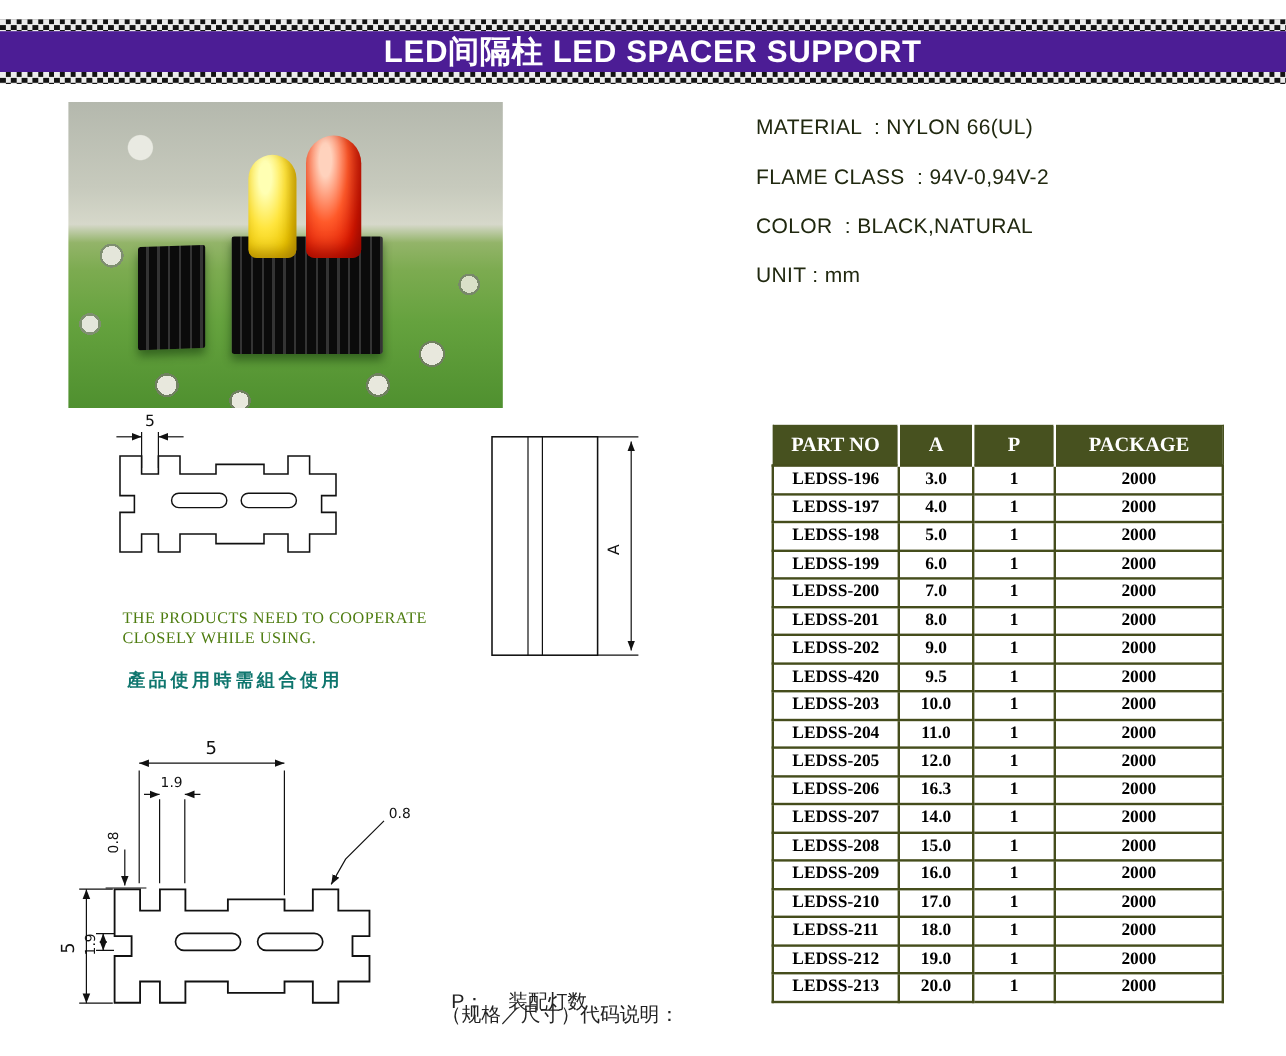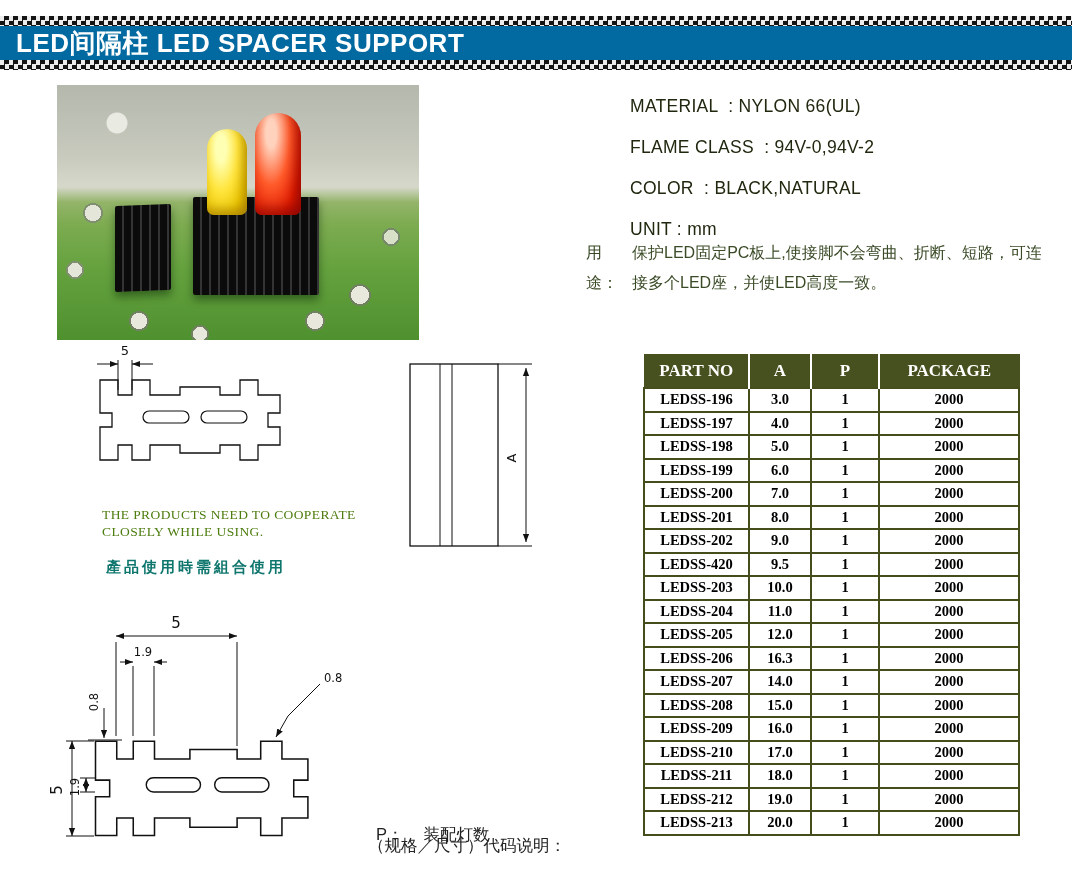"LED间隔柱 LED SPACER SUPPORT" .banner-band { background: #0369a1 -> #4c1d95; justify-content: none -> center }
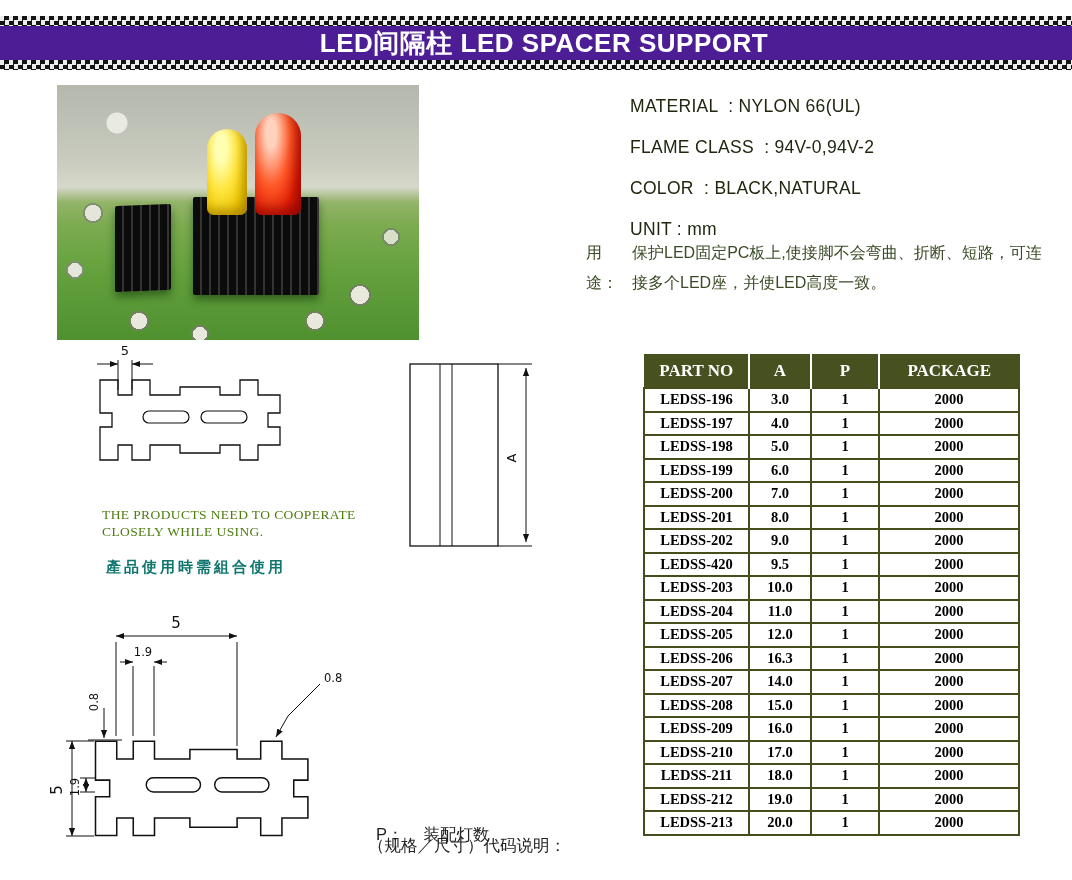"用途：" div.usage { html: <div> <span>用途：</span> <p>保护LED固定PC板上,使接脚不会弯曲、折断、短路，可连接多个LED座，并使LED高度一致。</p> </div> -> none }
